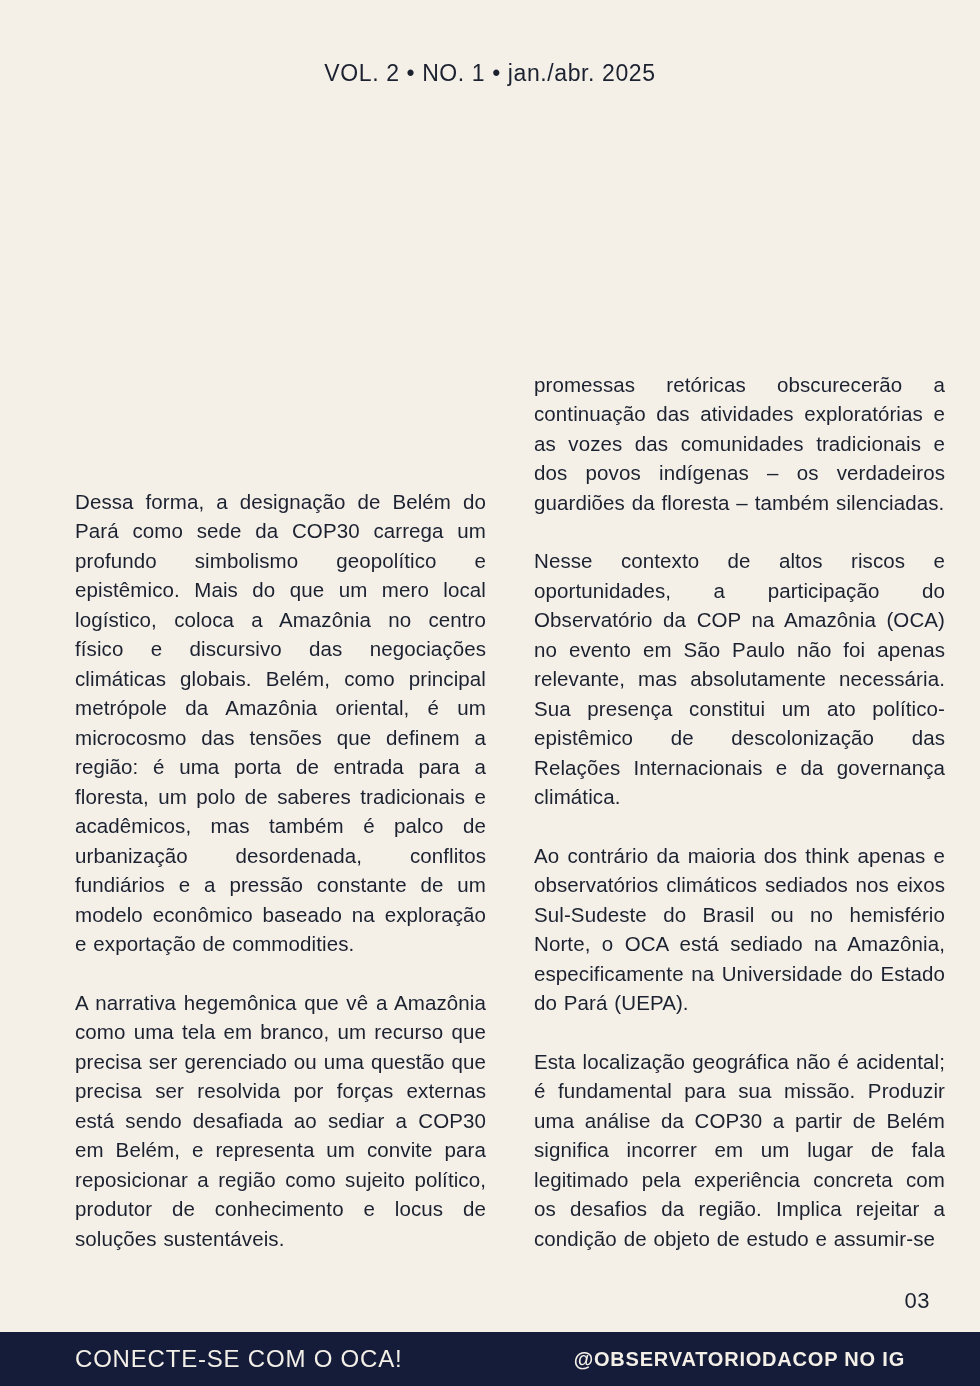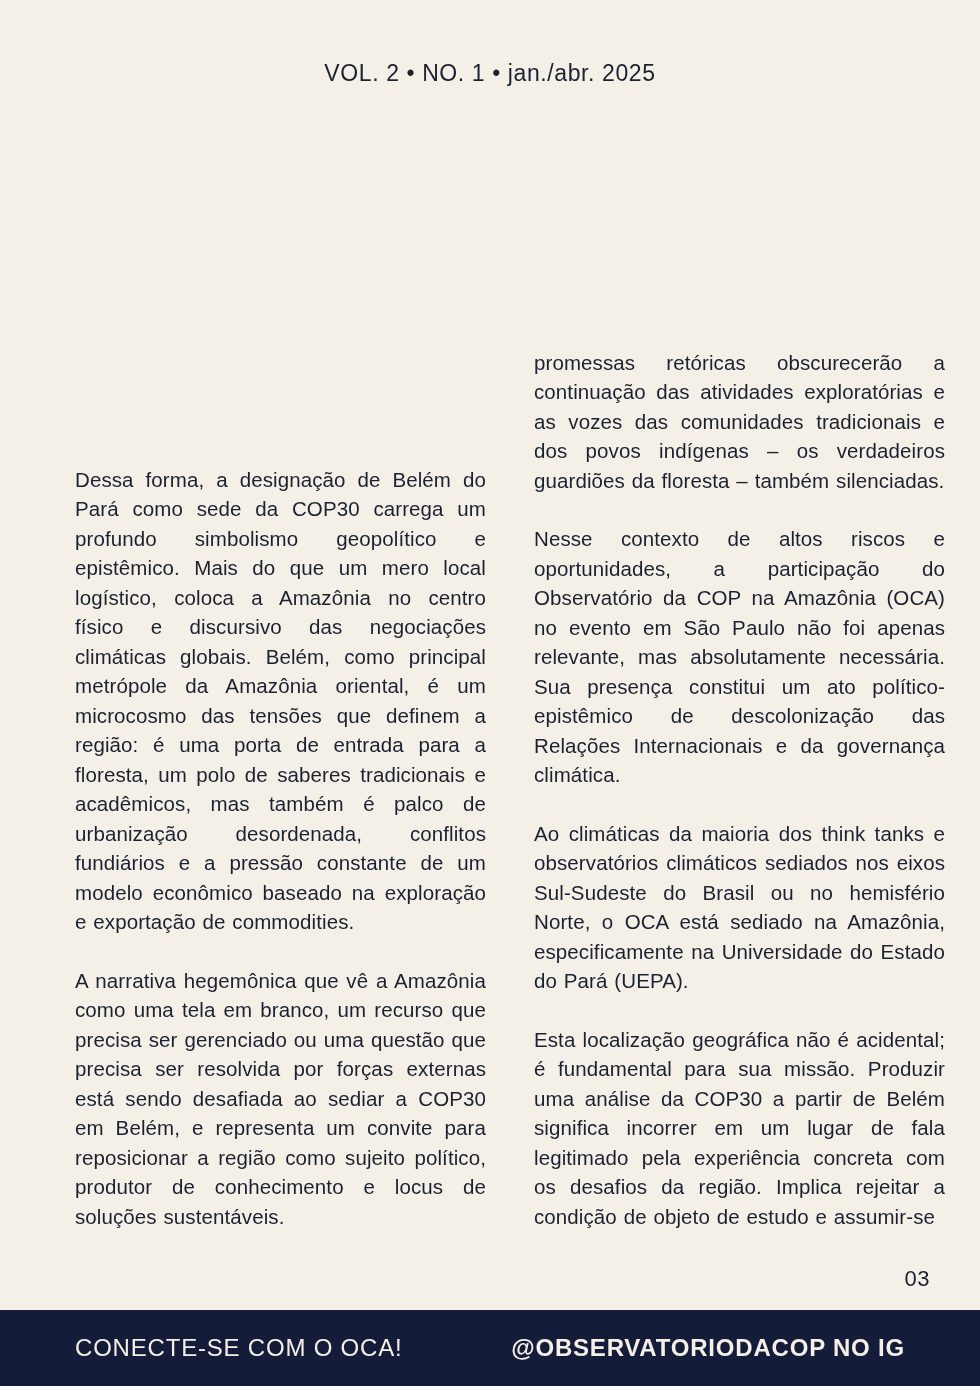"Ao climáticas da maioria dos" p.body-paragraph { text: climáticas da maioria dos think tanks -> contrário da maioria dos think apenas }
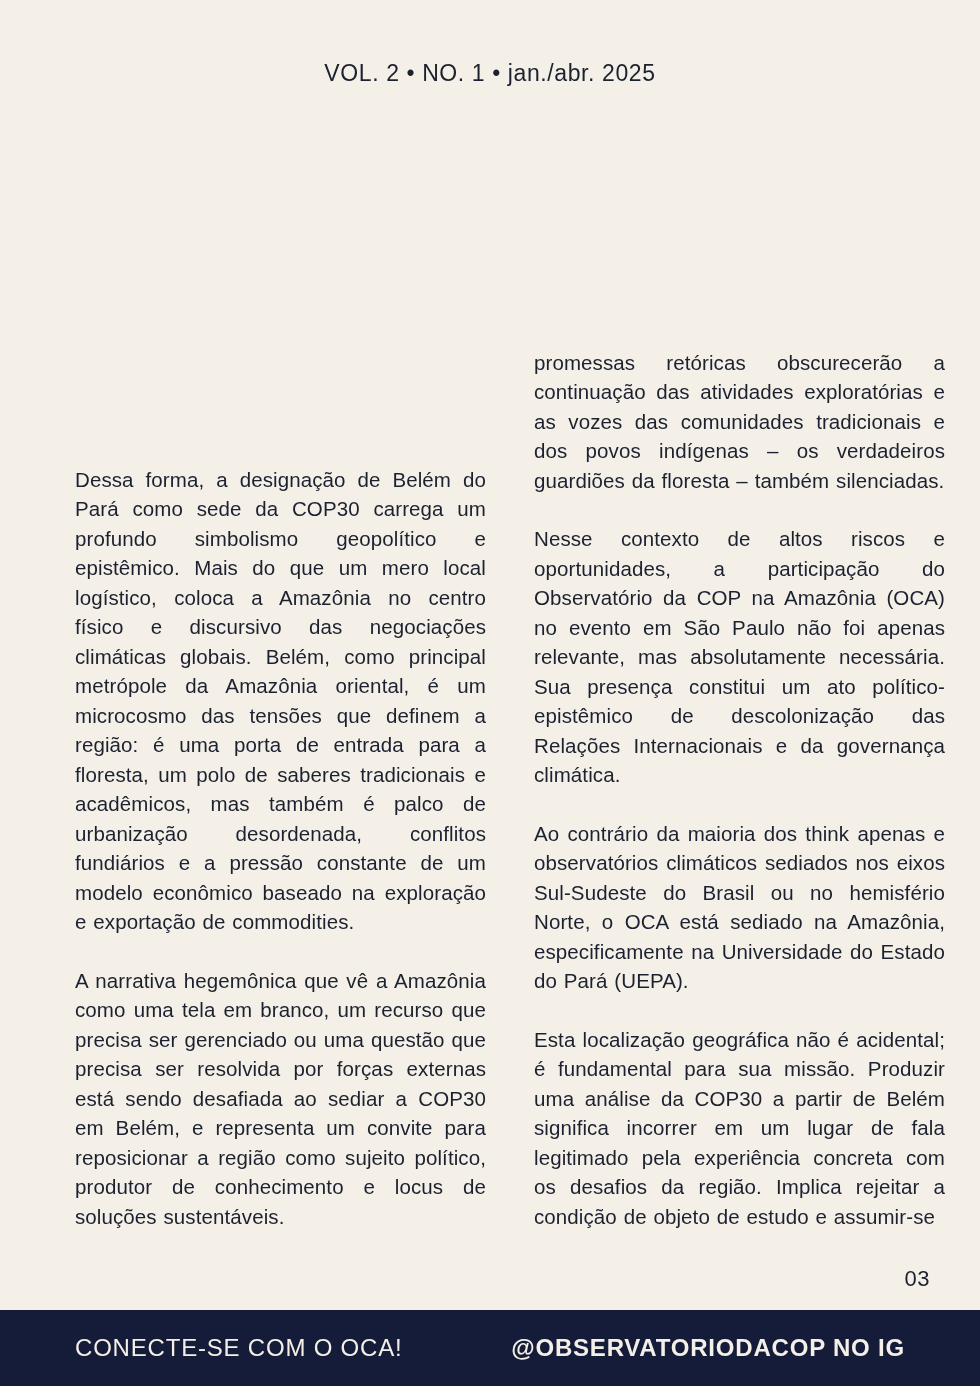"CONECTE-SE COM O OCA!" .footer-bar { height: 76px -> 54px }
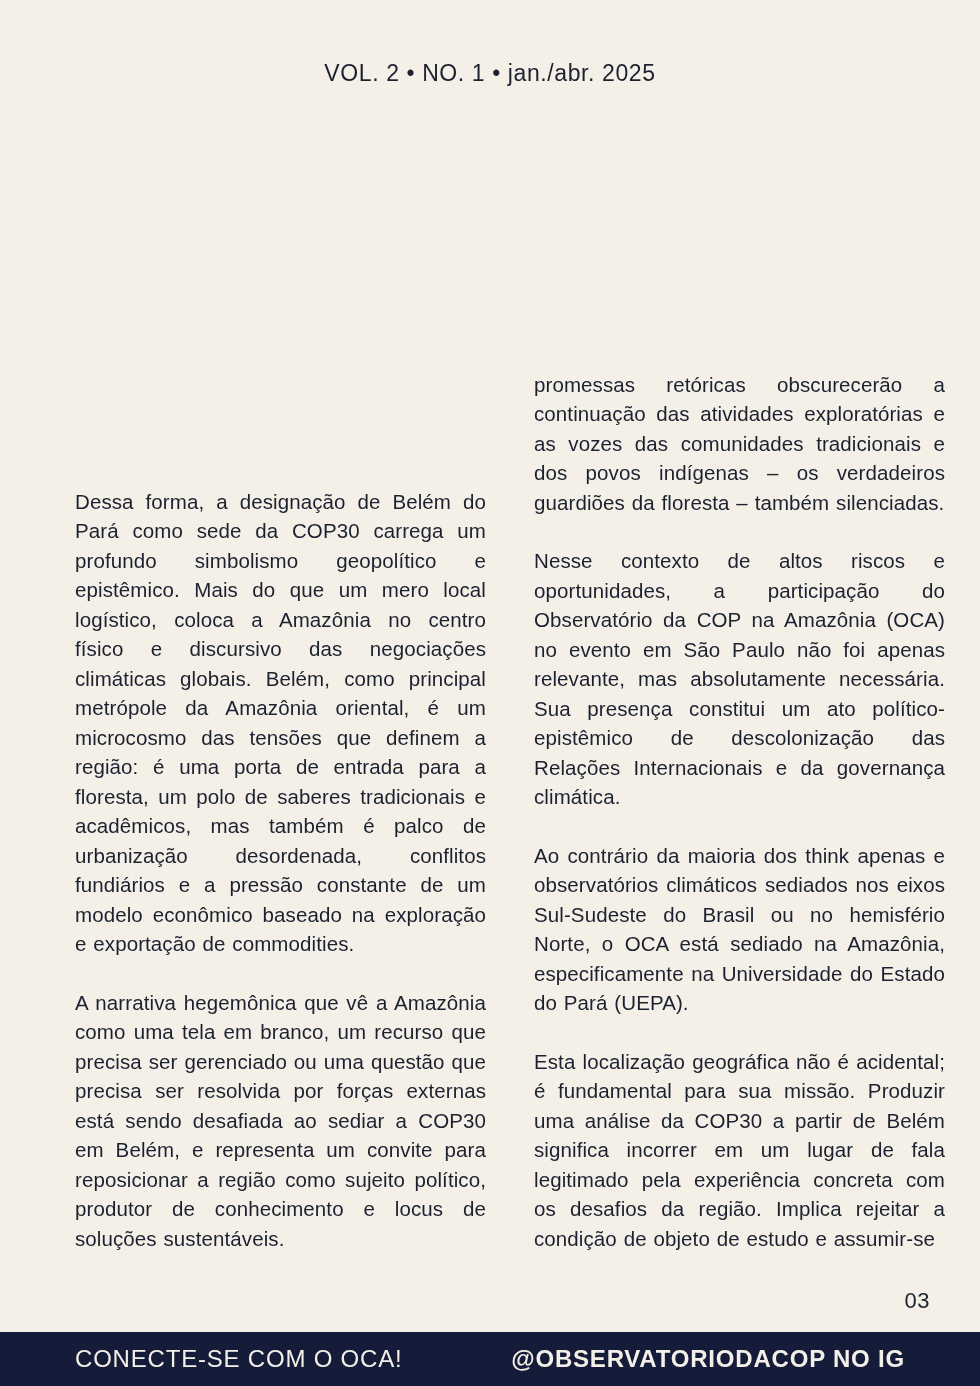"@OBSERVATORIODACOP NO IG" .footer-handle { font-size: 24px -> 20px }
